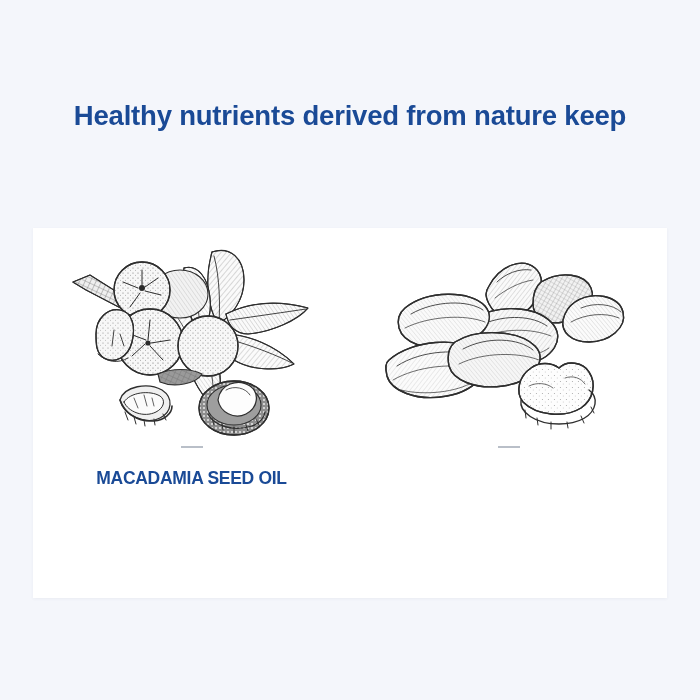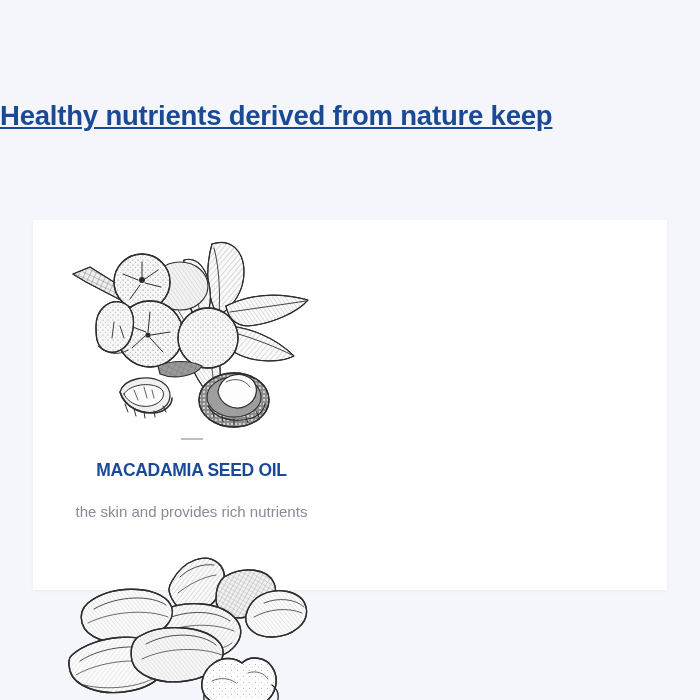"Healthy nutrients derived from nature" .headline { text-align: left -> center; text-decoration: underline -> none }
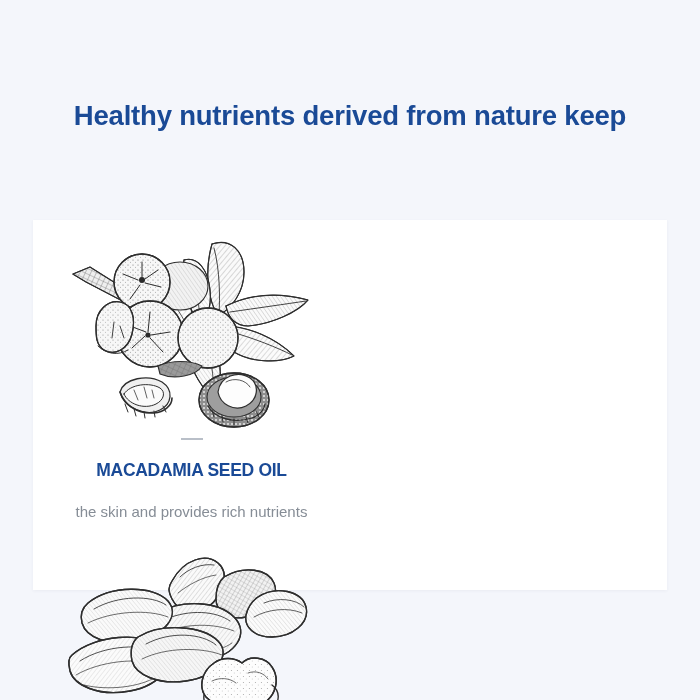"MACADAMIA SEED OIL" .card { flex-direction: column -> row; top: 220px -> 228px }
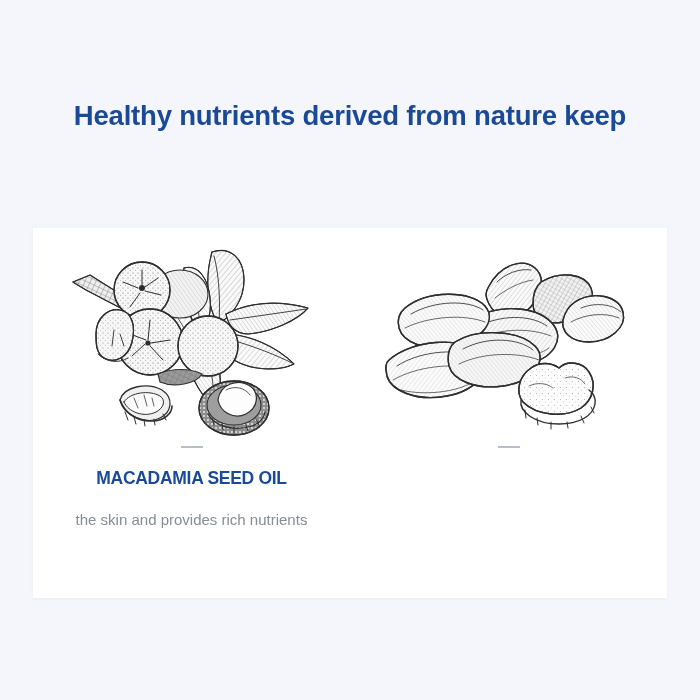"the skin and provides rich" span.d-line { html: <span>the skin and provides rich nutrients</span> -> none }
